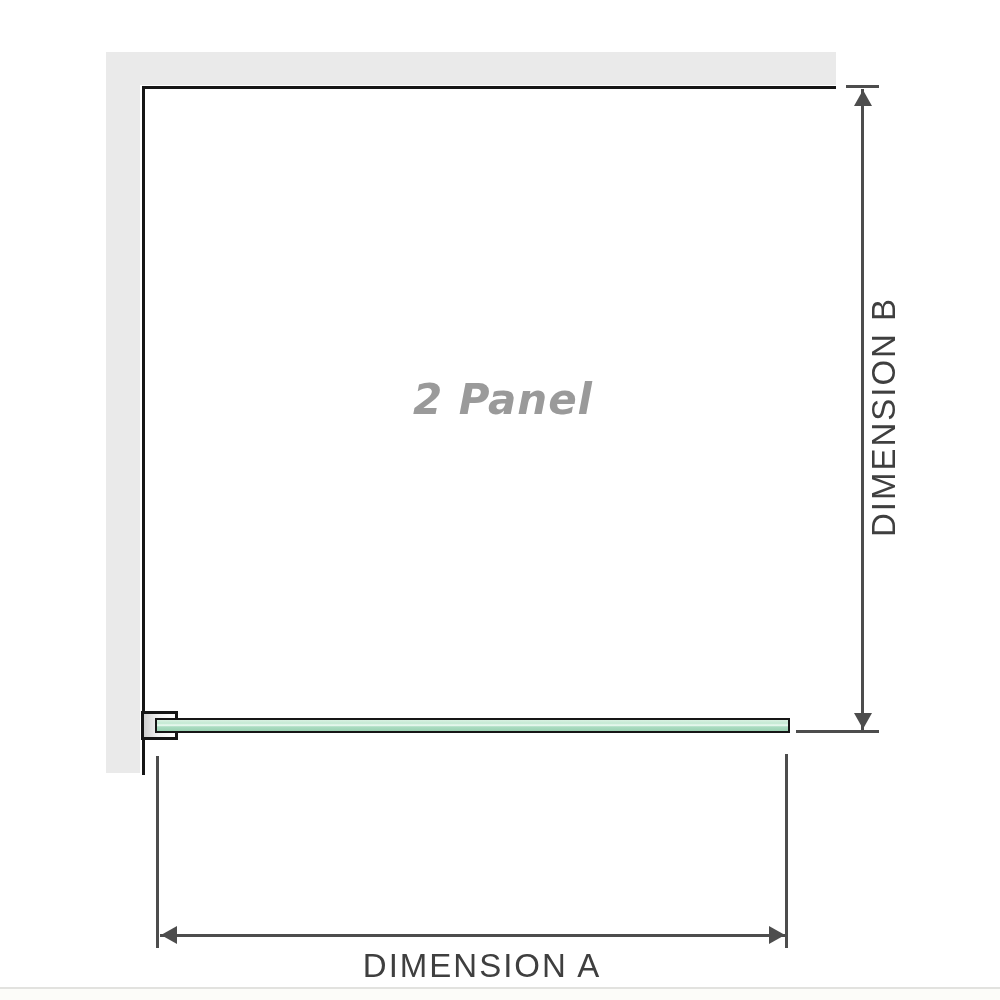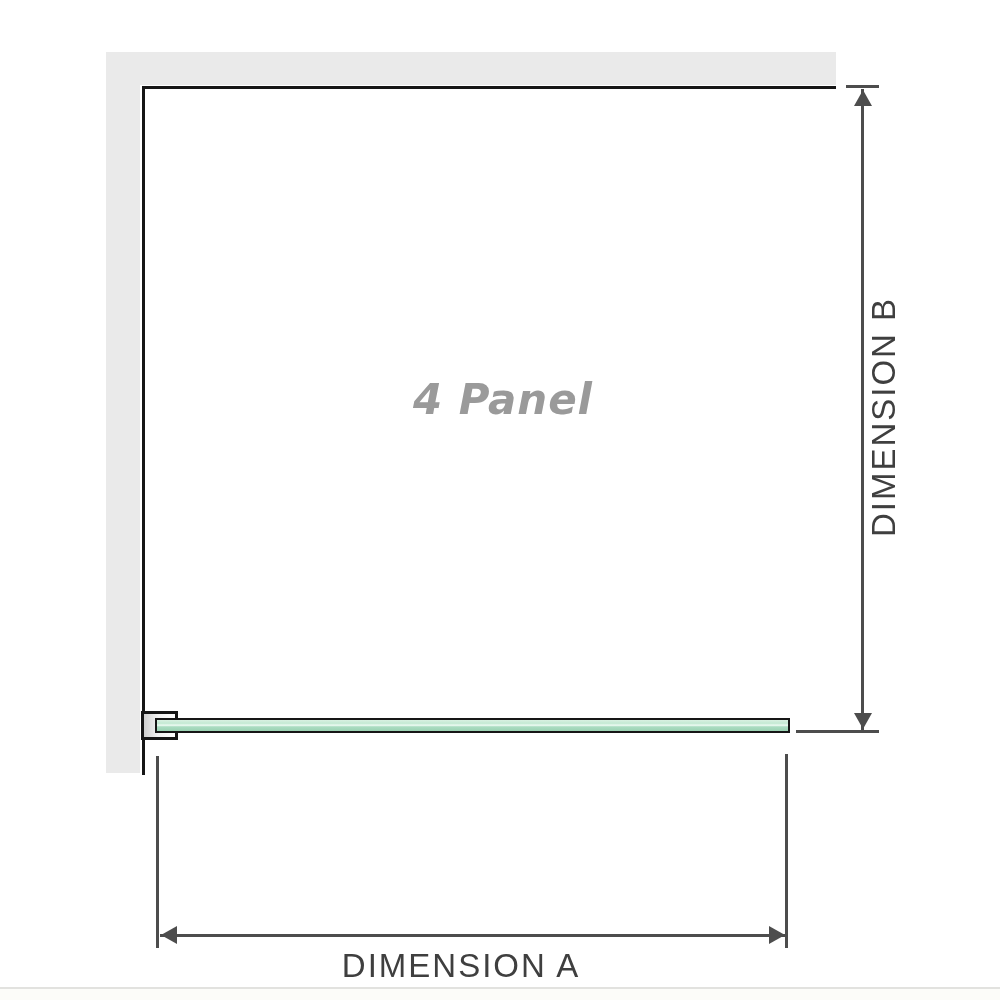"4 Panel" div.abs { text: 4 -> 2 }
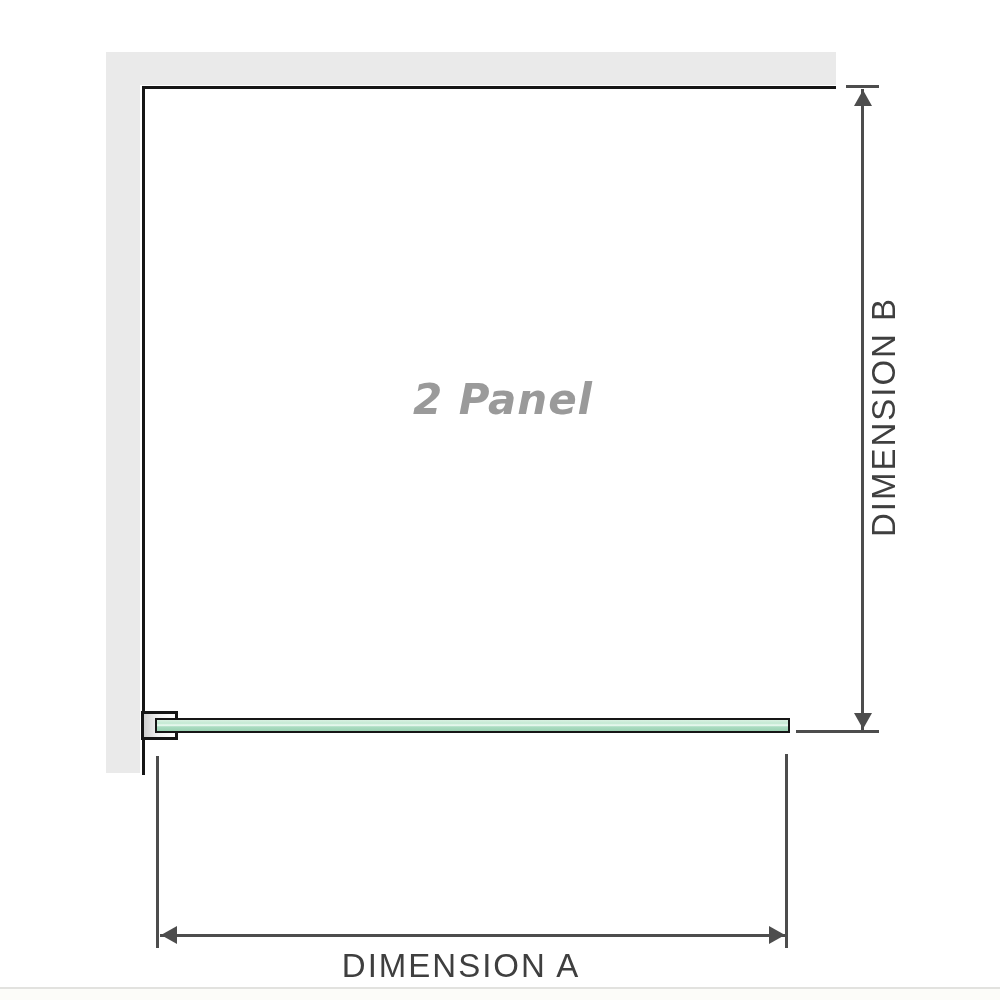"DIMENSION A" .dima-label { left: 211px -> 232px }
